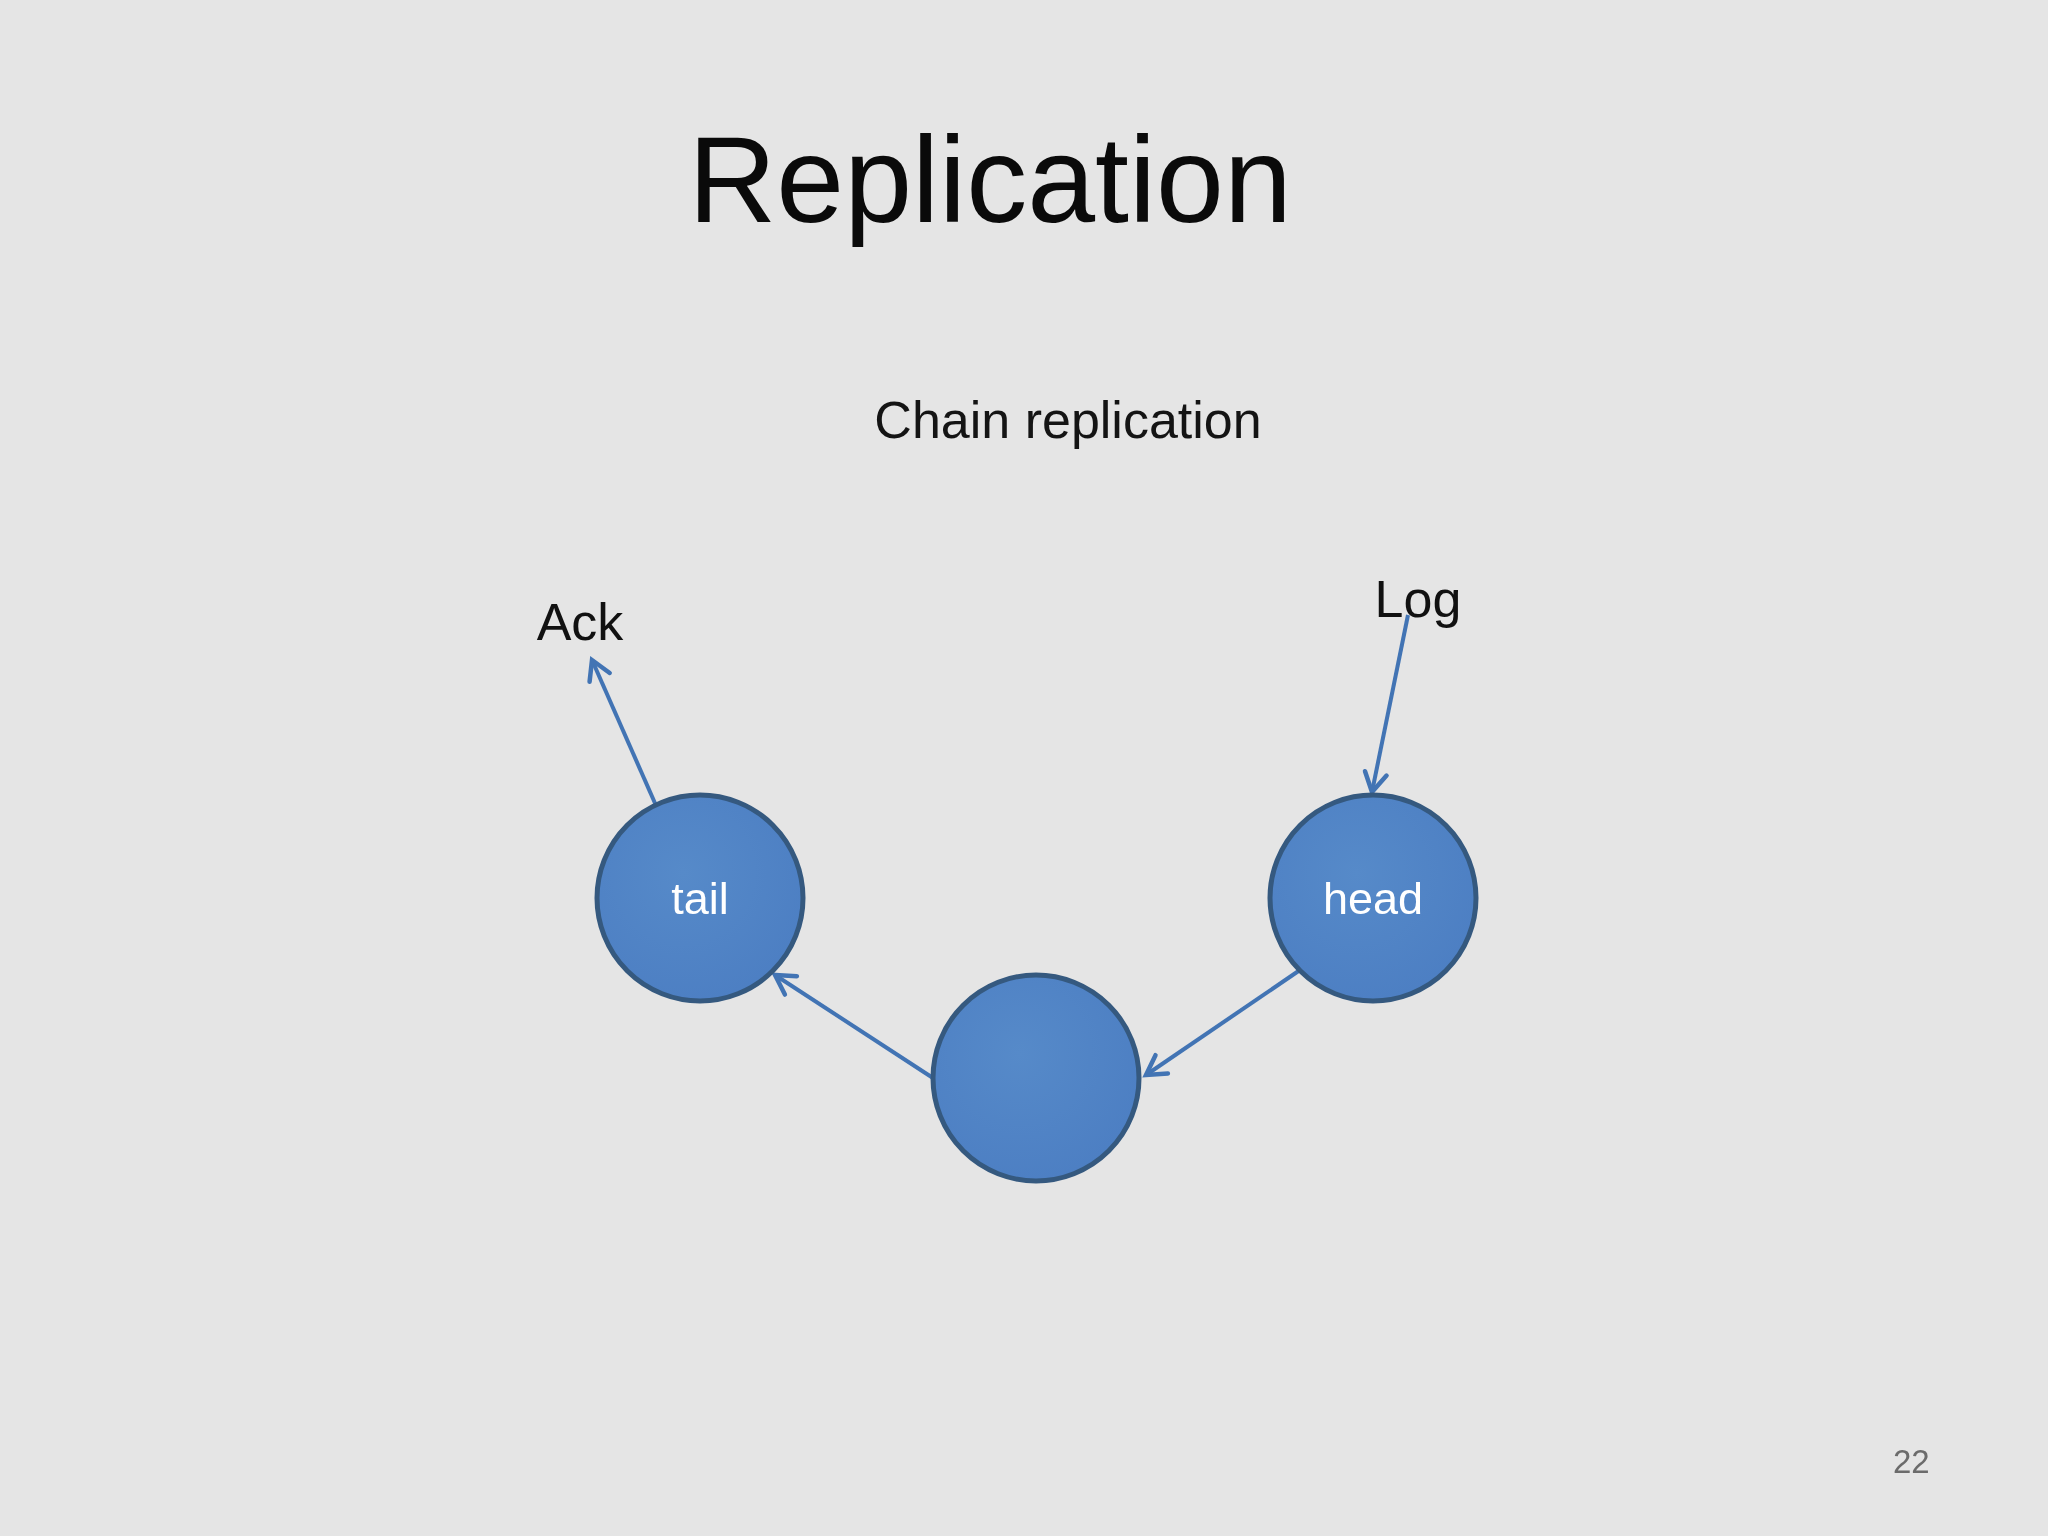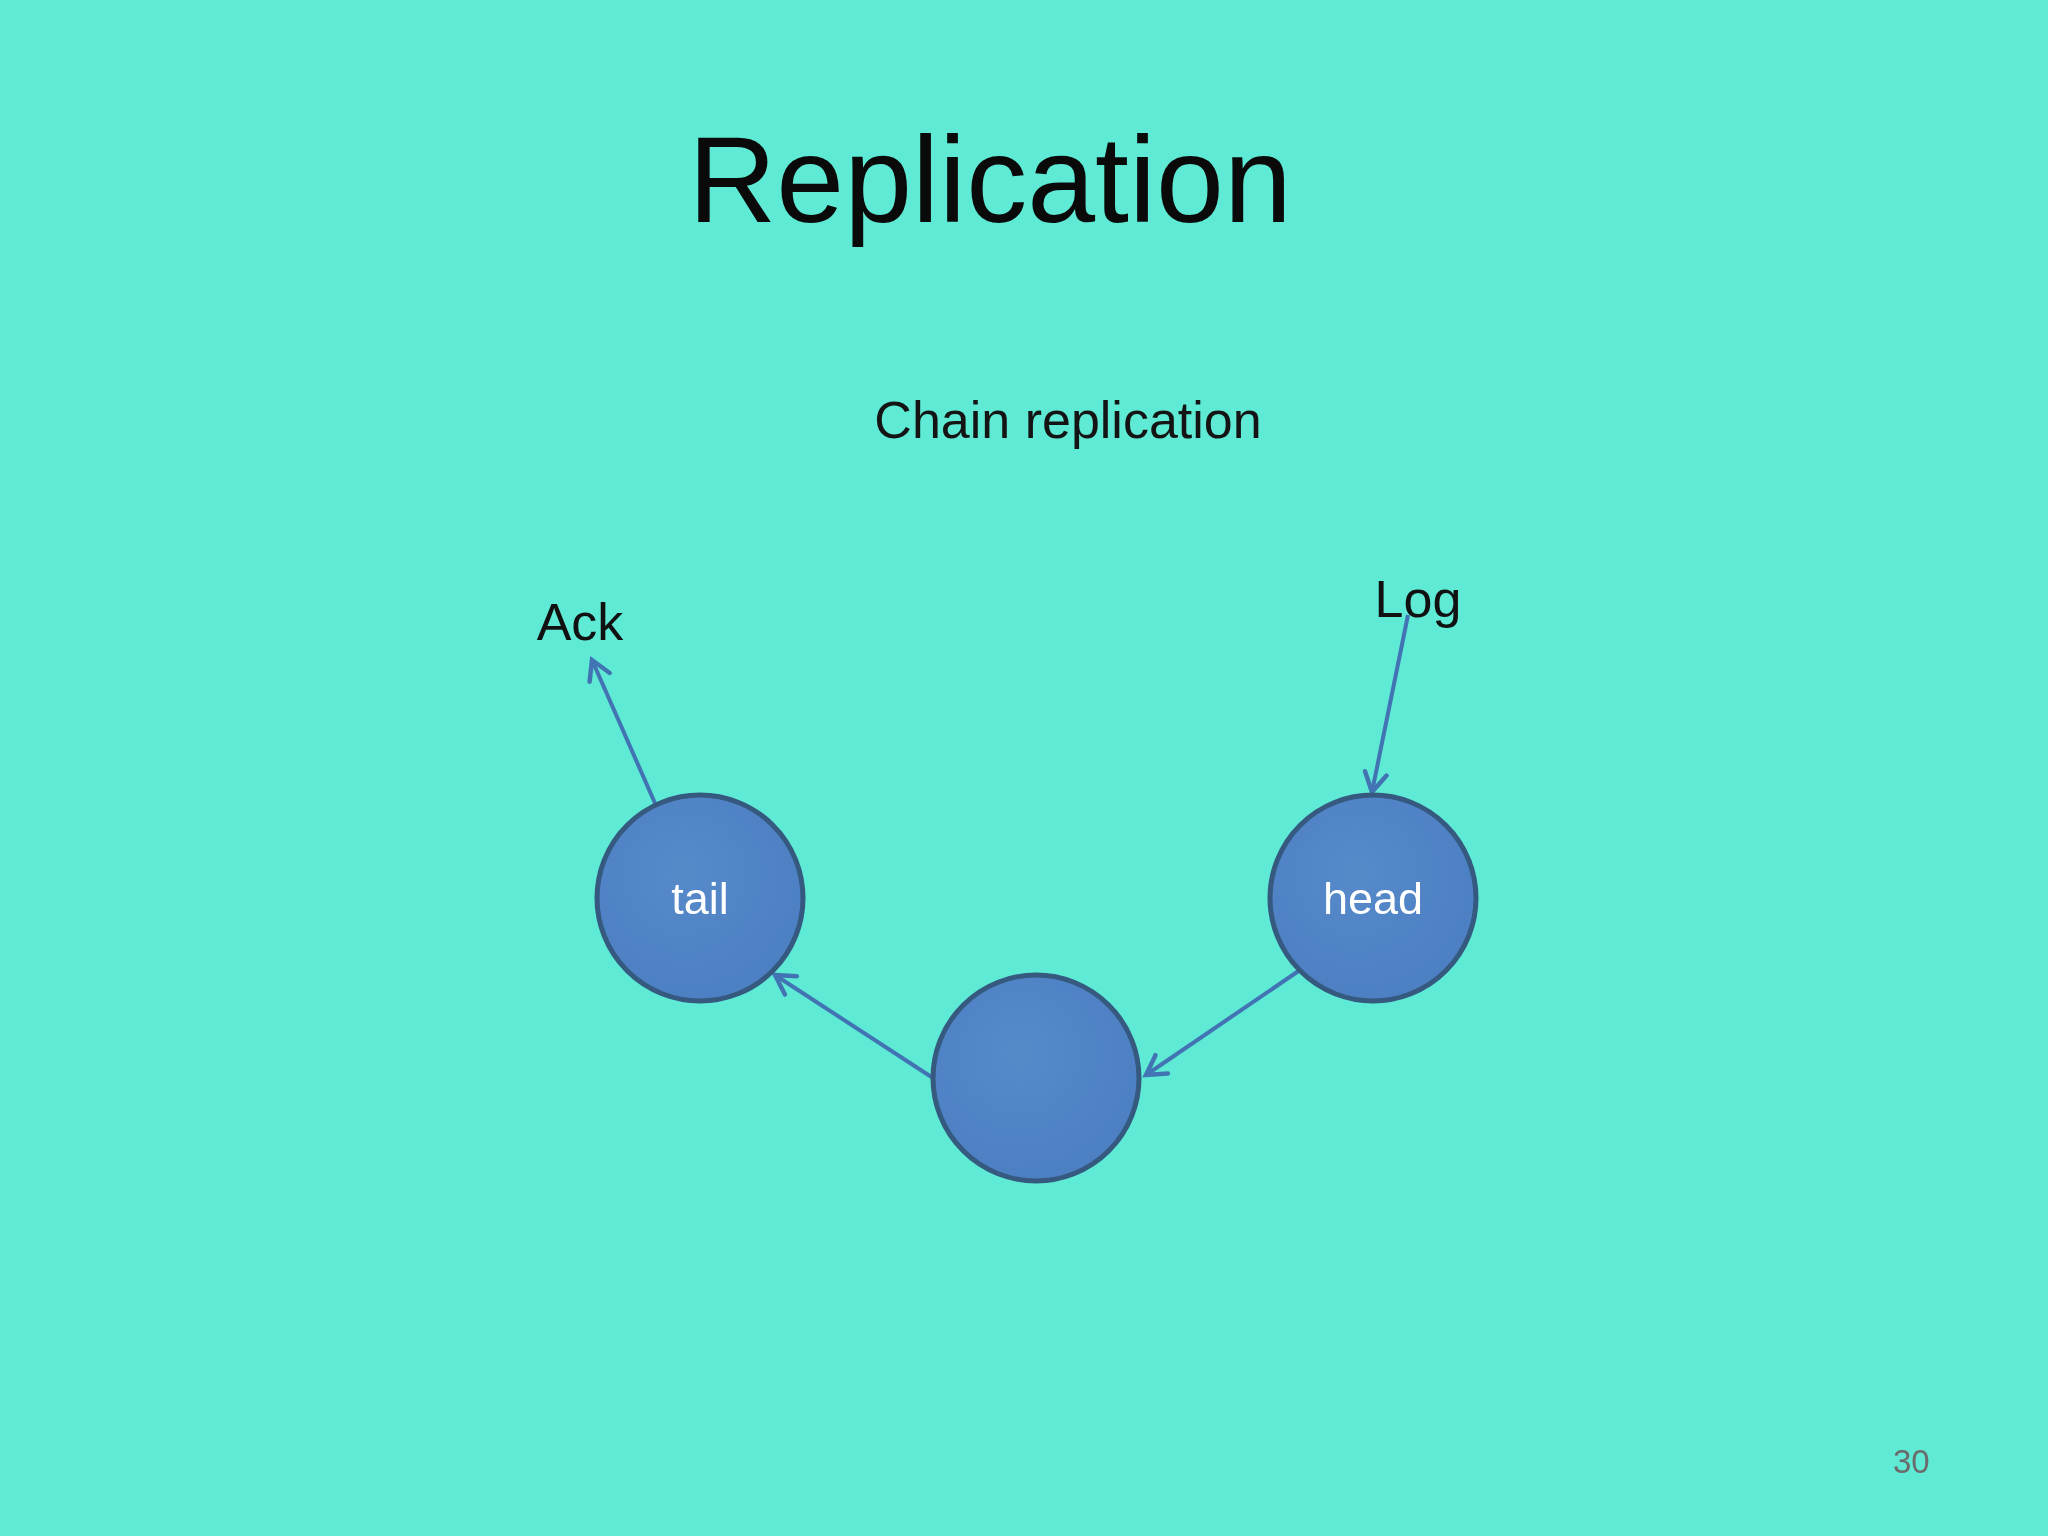"Replication" .slide { background: #5eead4 -> #e5e5e5 }
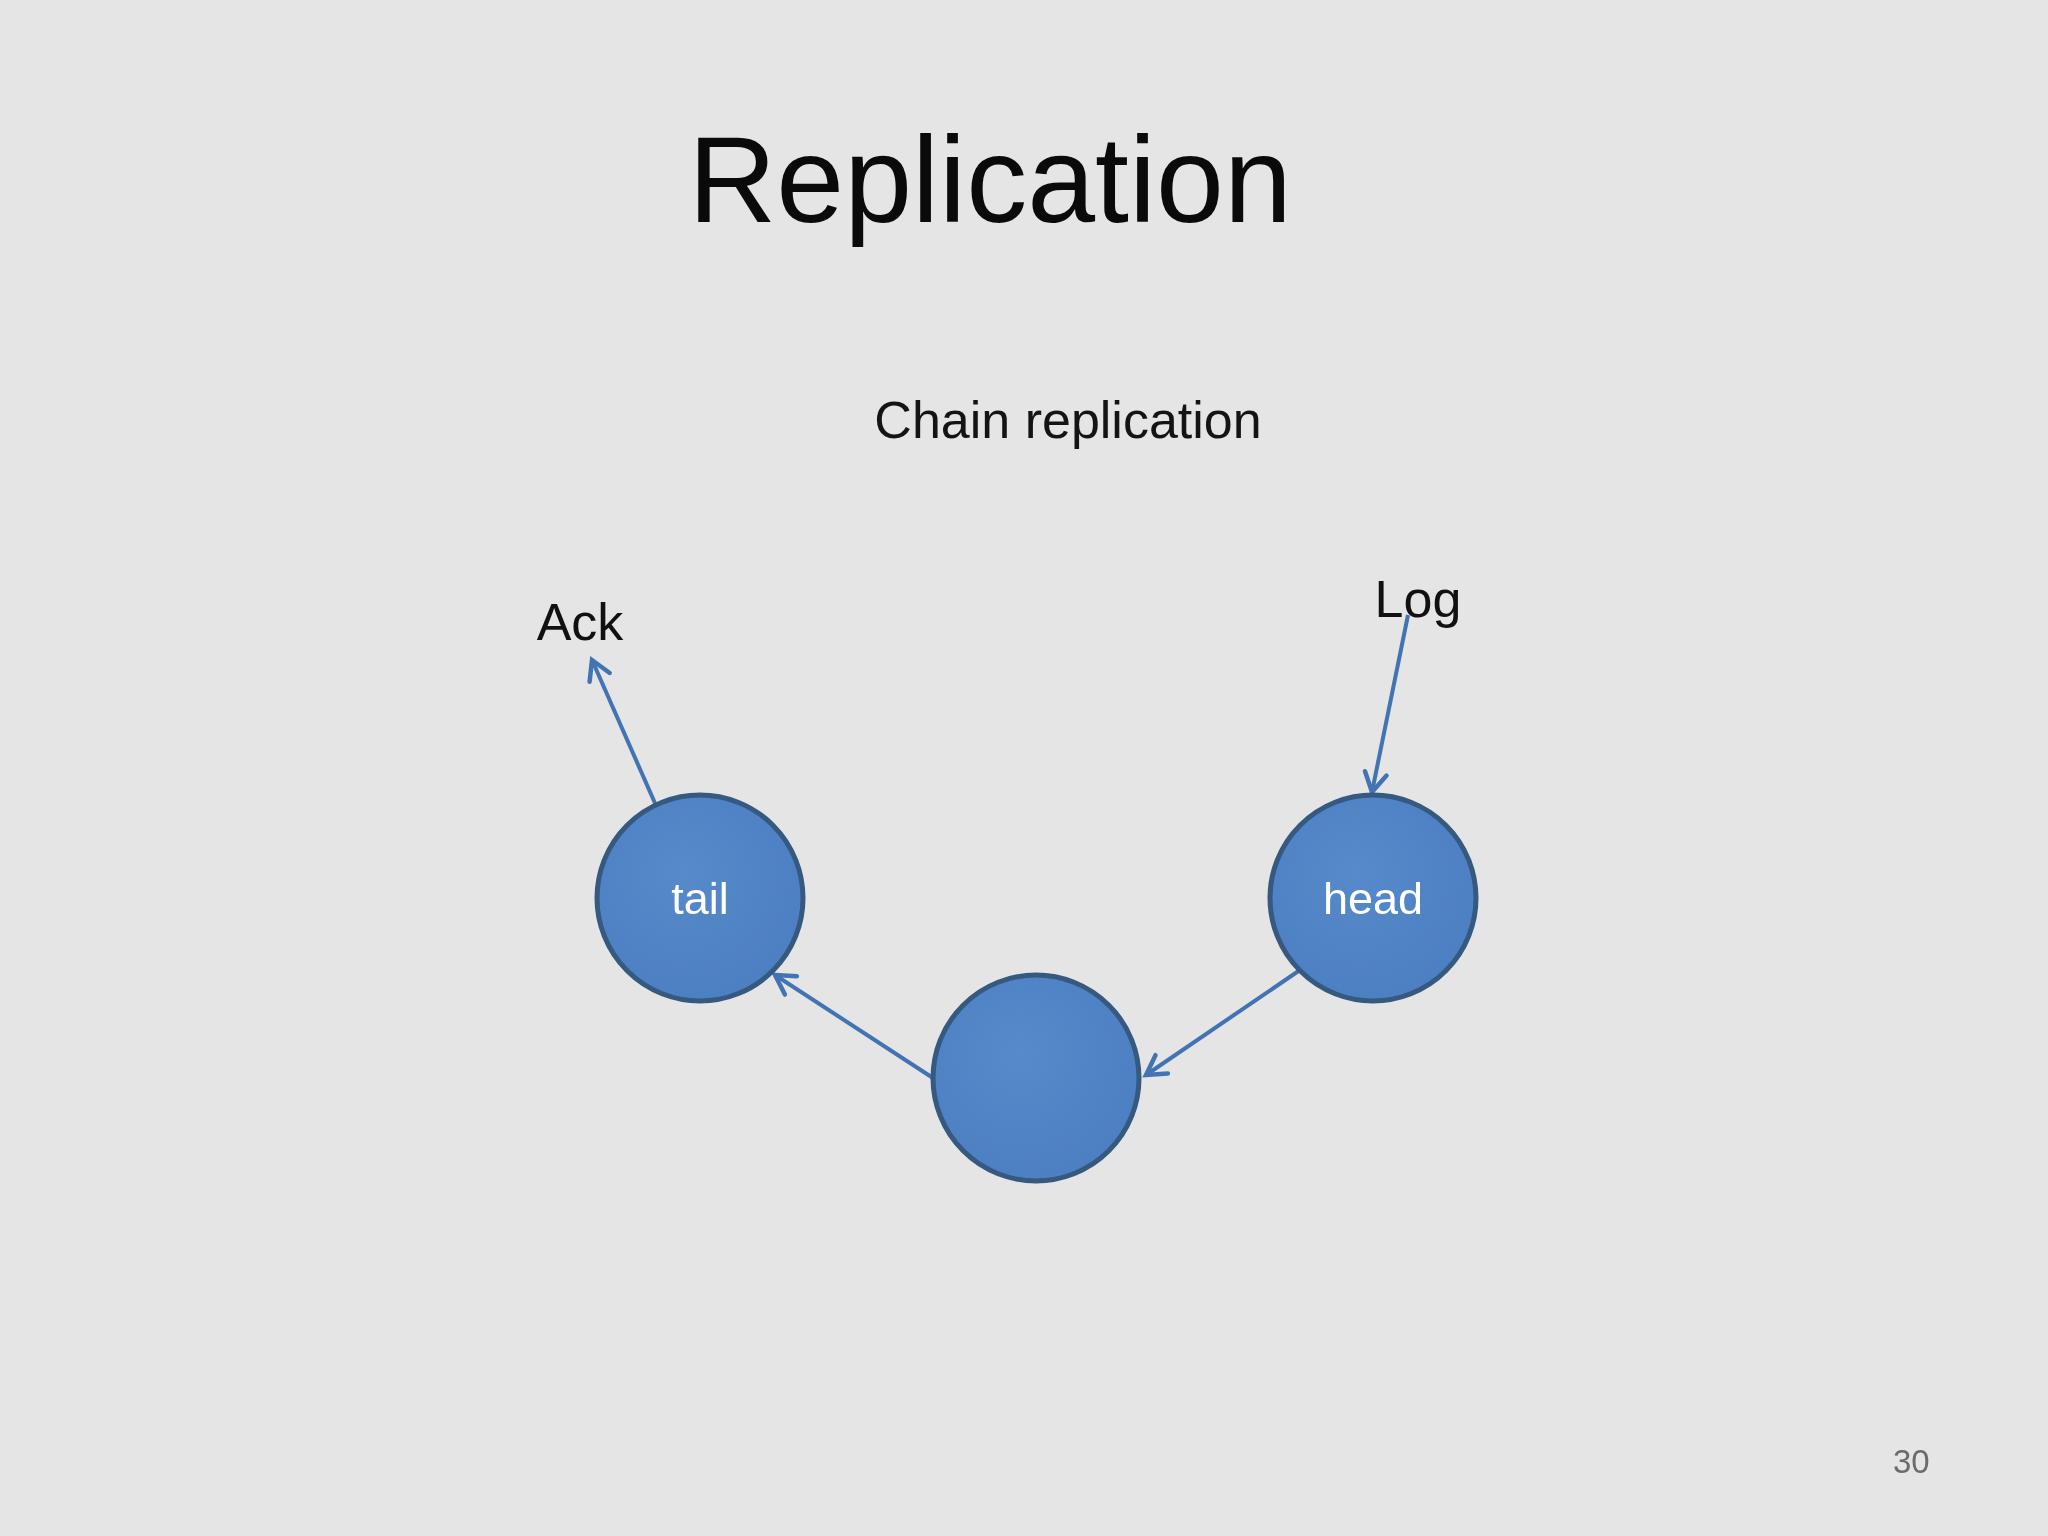"30" div.page-number { text: 30 -> 22 }
